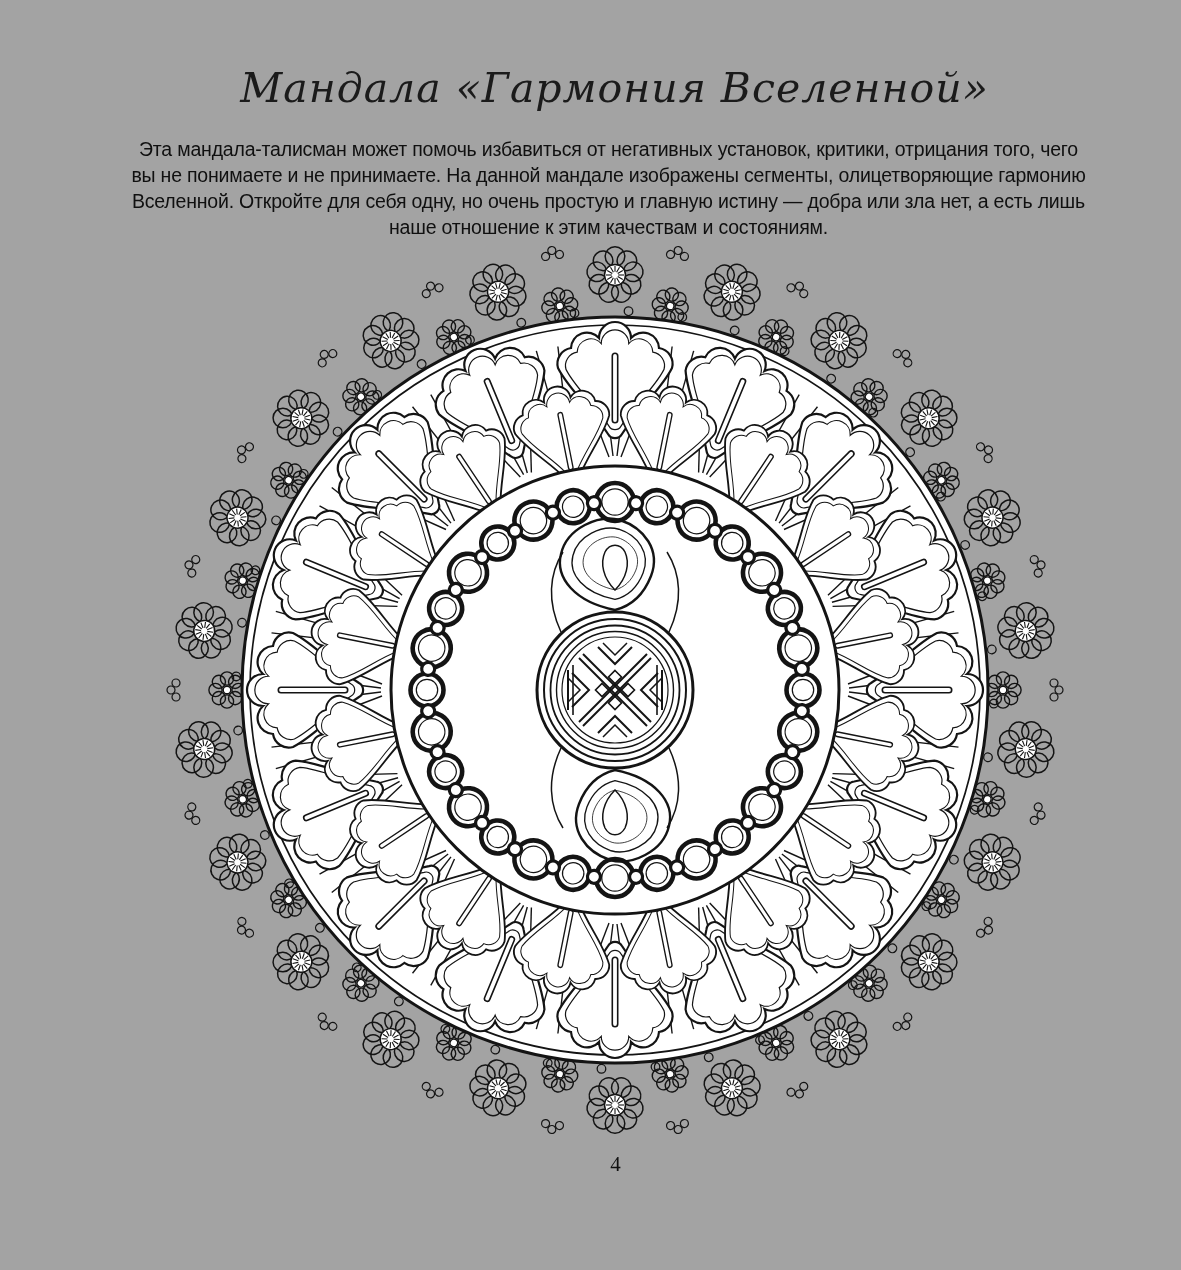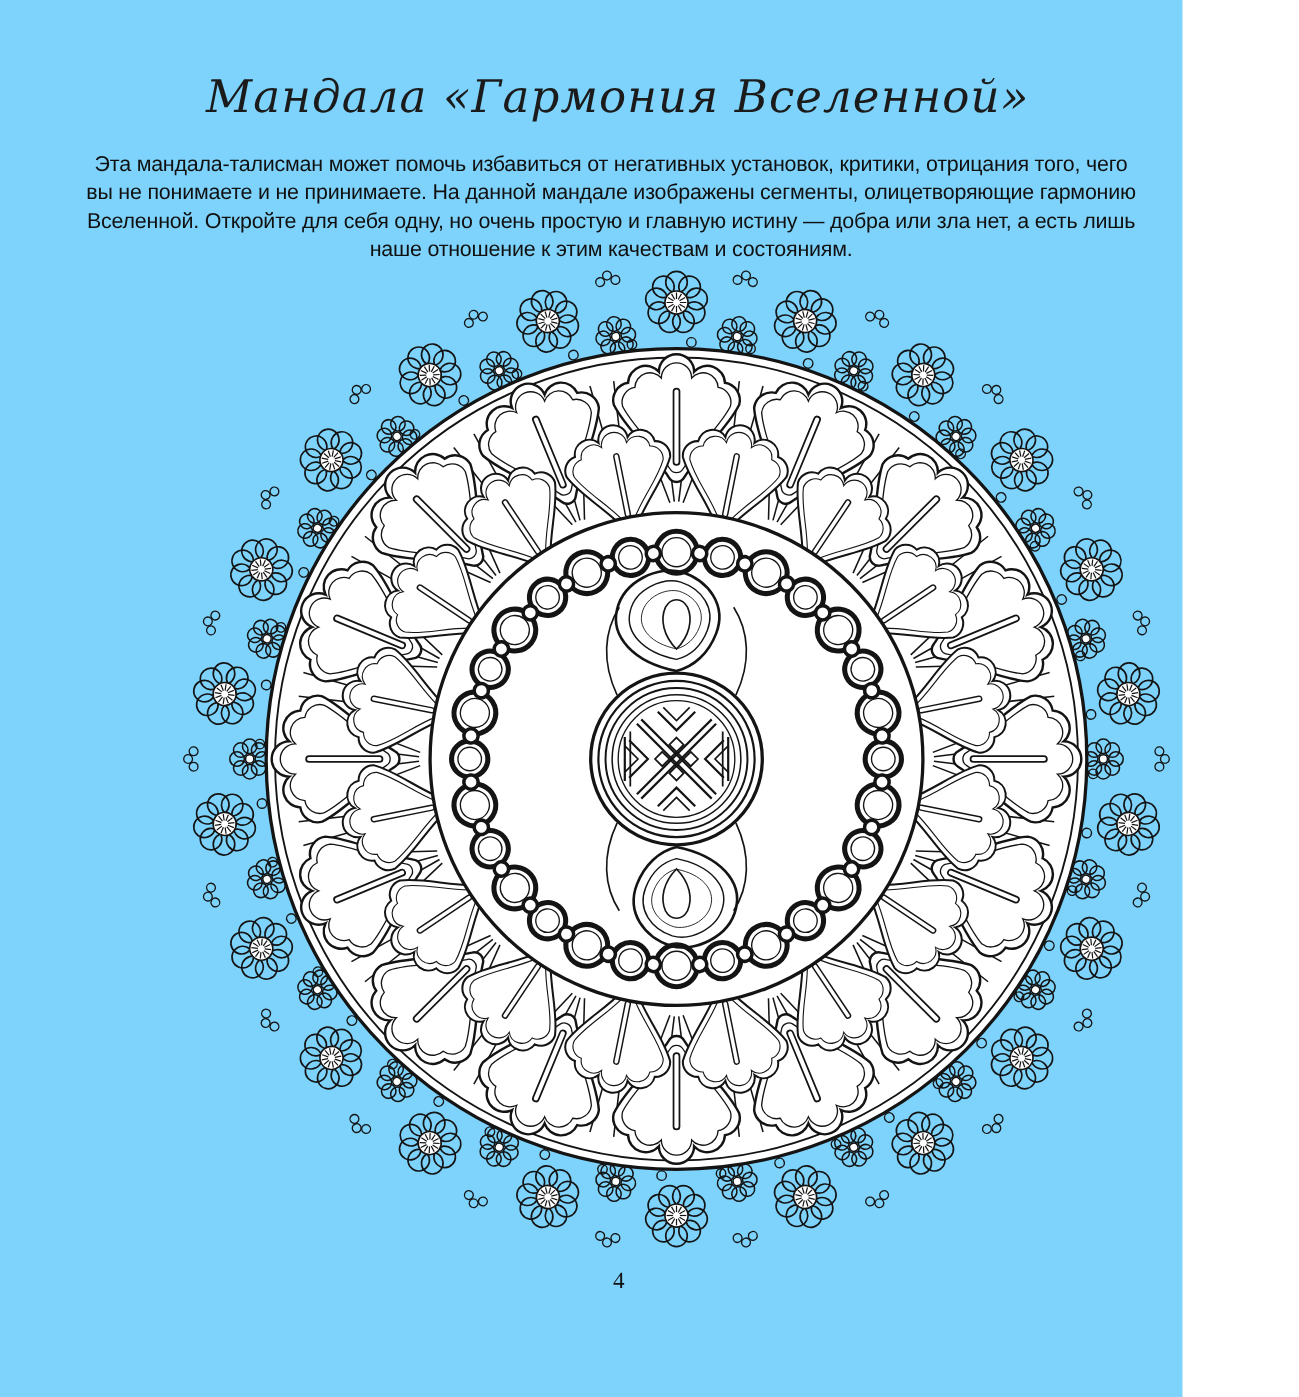"Мандала «Гармония Вселенной»" .page { background: #7dd3fc -> #a3a3a3; width: 1075px -> 1181px }
